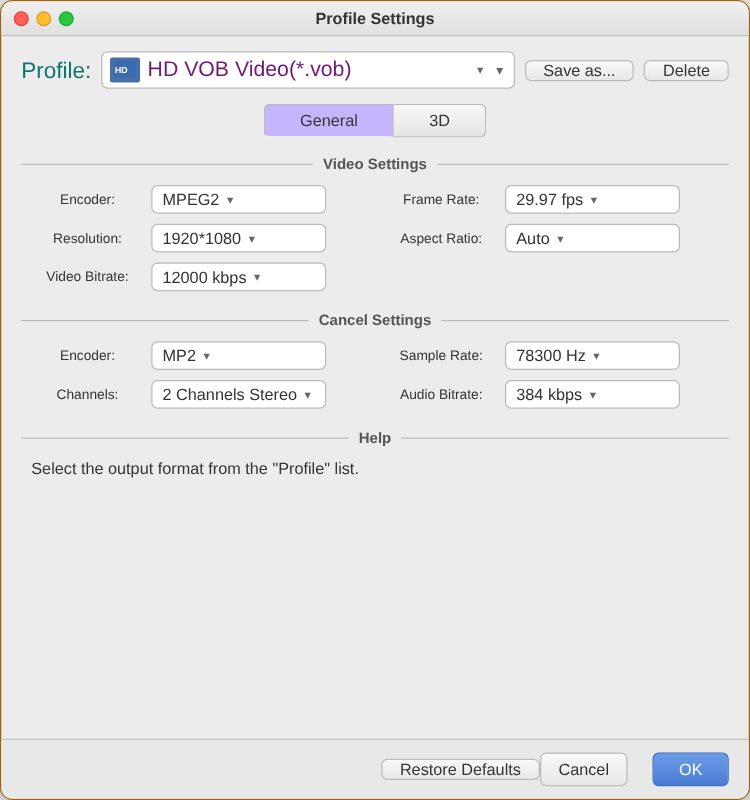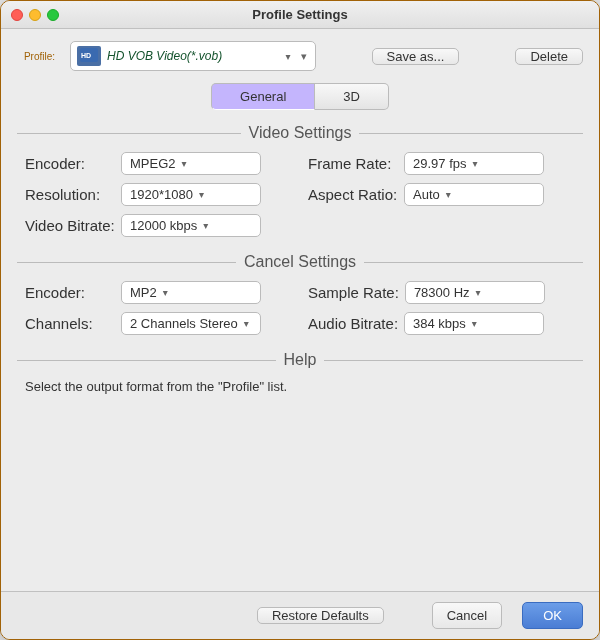"Profile:" .profile-label { color: #a16207 -> #0f766e; font-size: 10px -> 18px; text-align: center -> none }
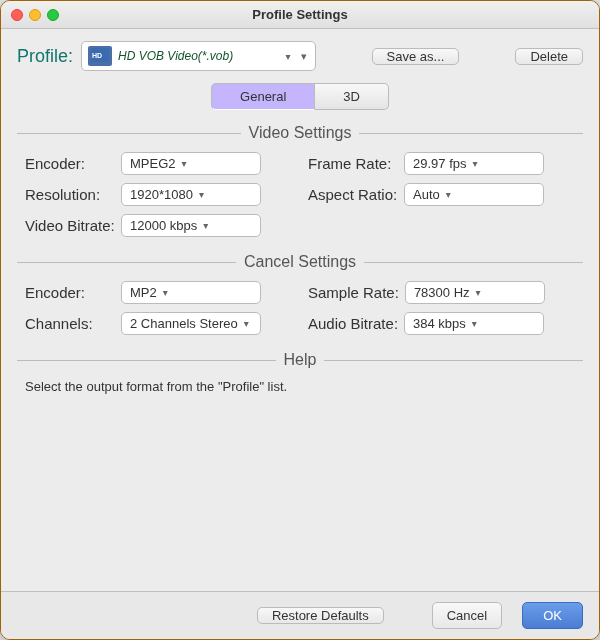"HD VOB Video(*.vob)" .profile-select-text { color: #14532d -> #701a75; font-size: 12px -> 17px; font-style: italic -> none }
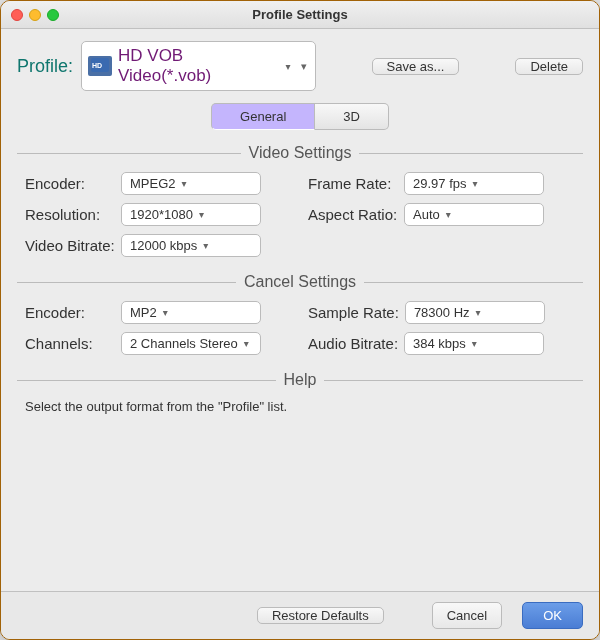"Save as..." .btn { margin-left: 48px -> none }
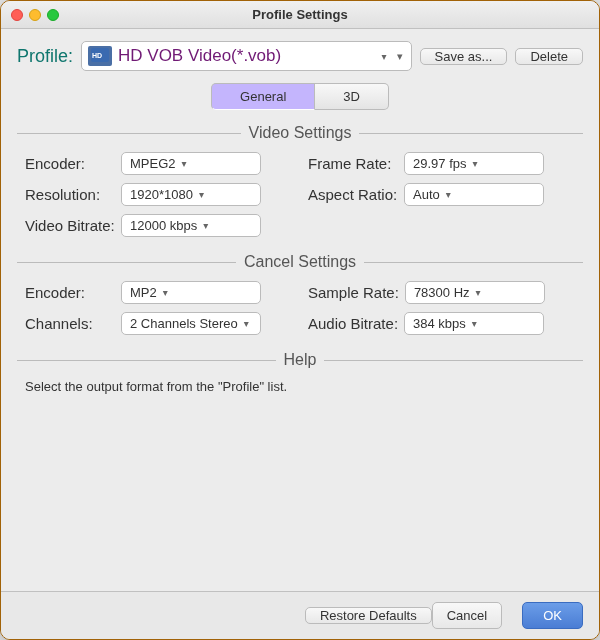"Video Settings" .section-title { font-size: 16px -> 12px; font-weight: 400 -> 700 }
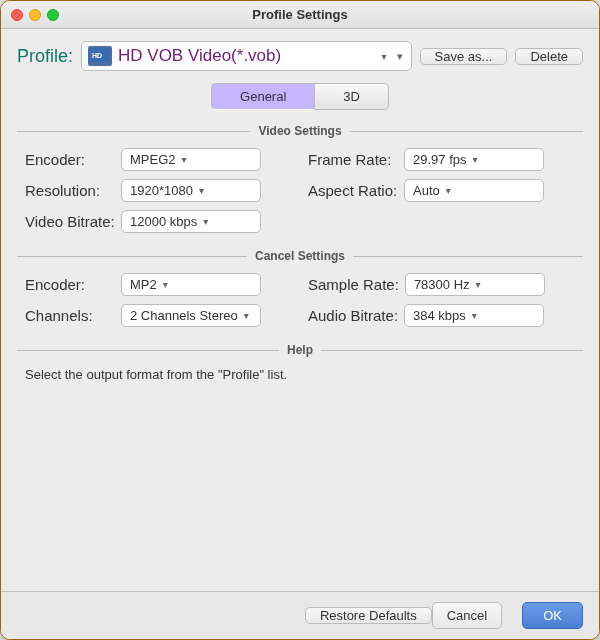"Encoder:" .field-label { font-size: 15px -> 11px; text-align: left -> center }
